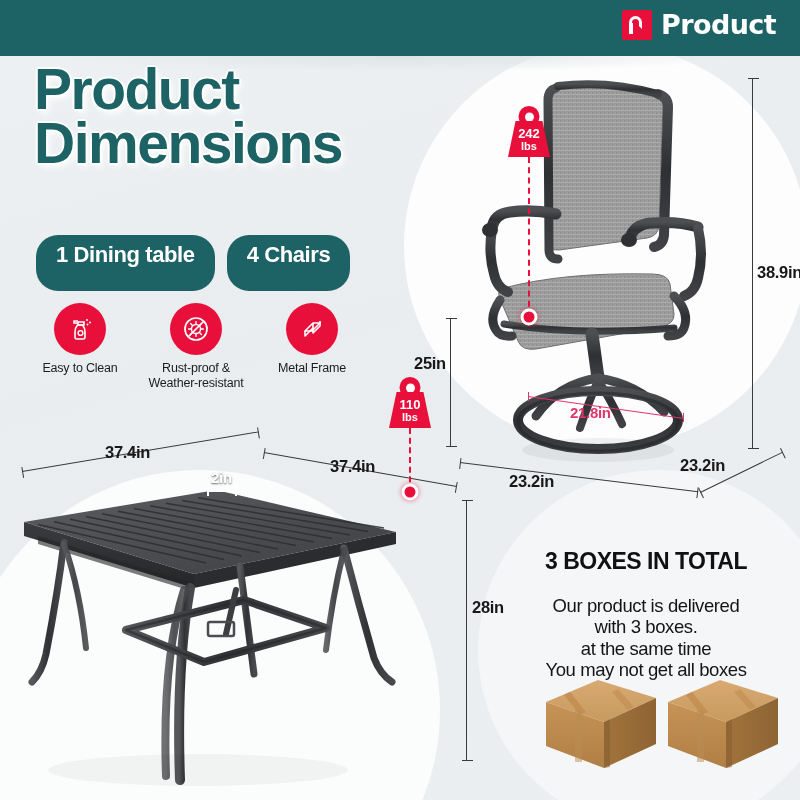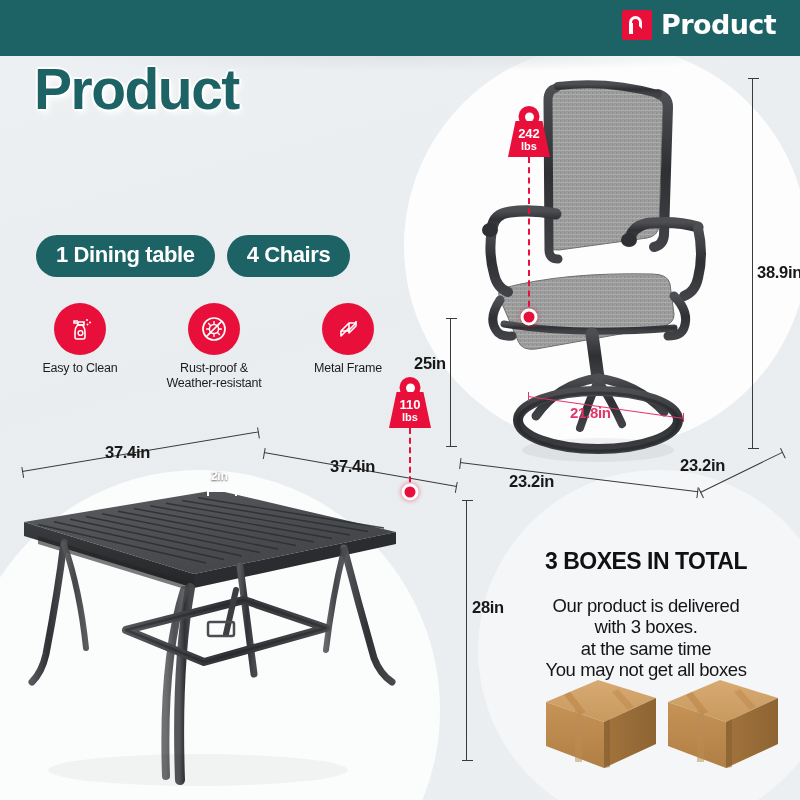"Dimensions" span { html: none -> <span>Dimensions</span> }
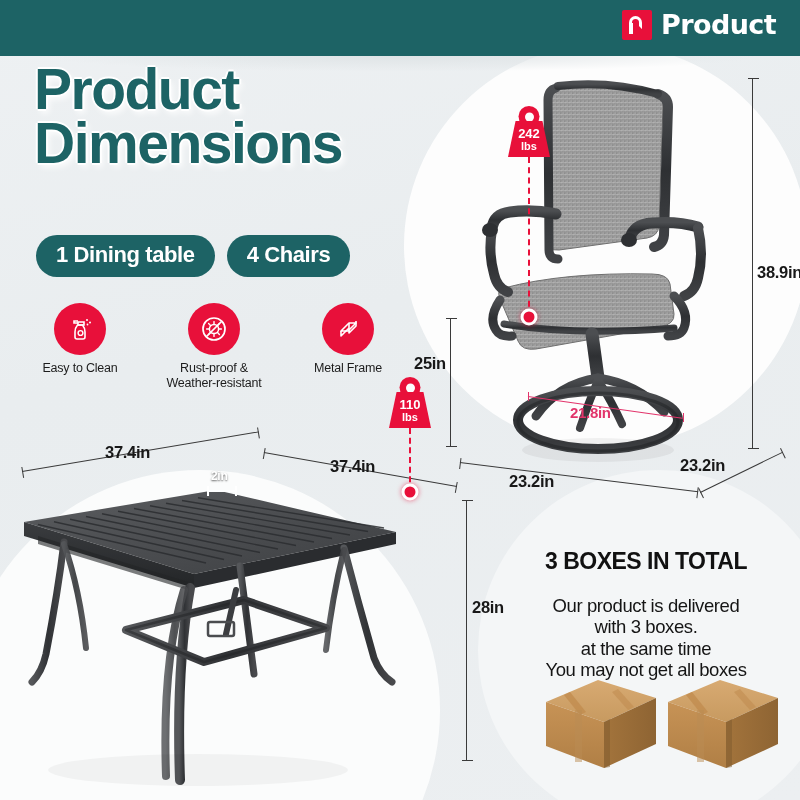"1 Dining table" .pill { padding: 7px 20px 9px -> 7px 20px 23px }
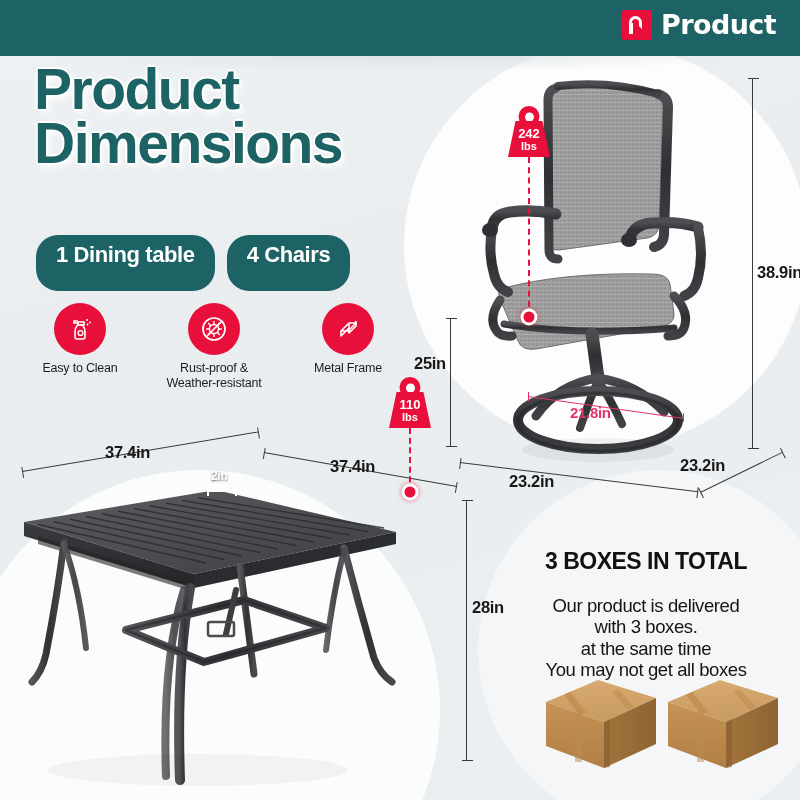"Easy to Clean" .features { gap: 18px -> none }
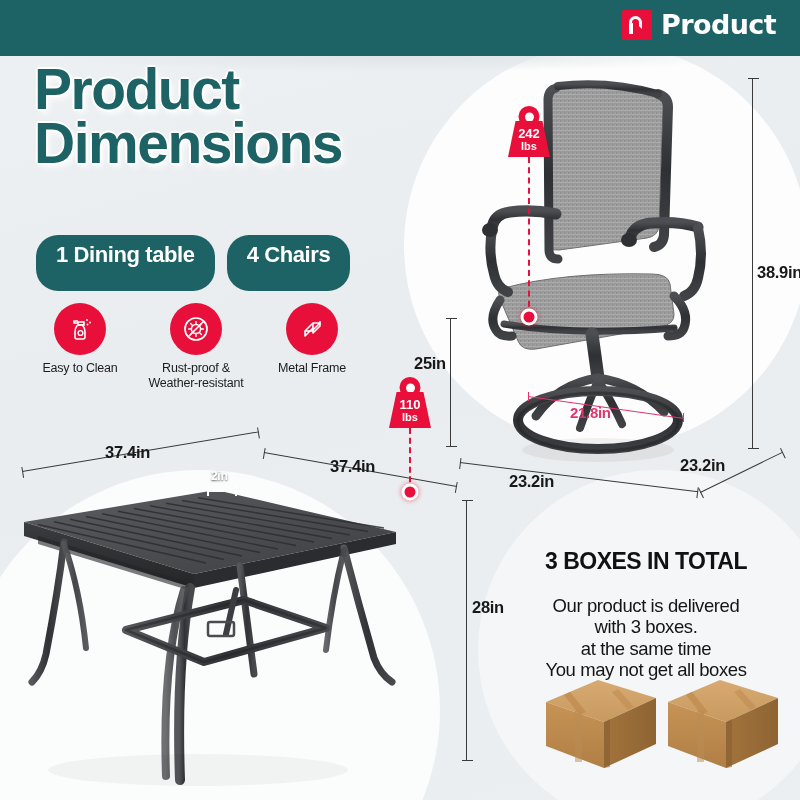"2in" div.dim-label { font-size: 12px -> 15px }
